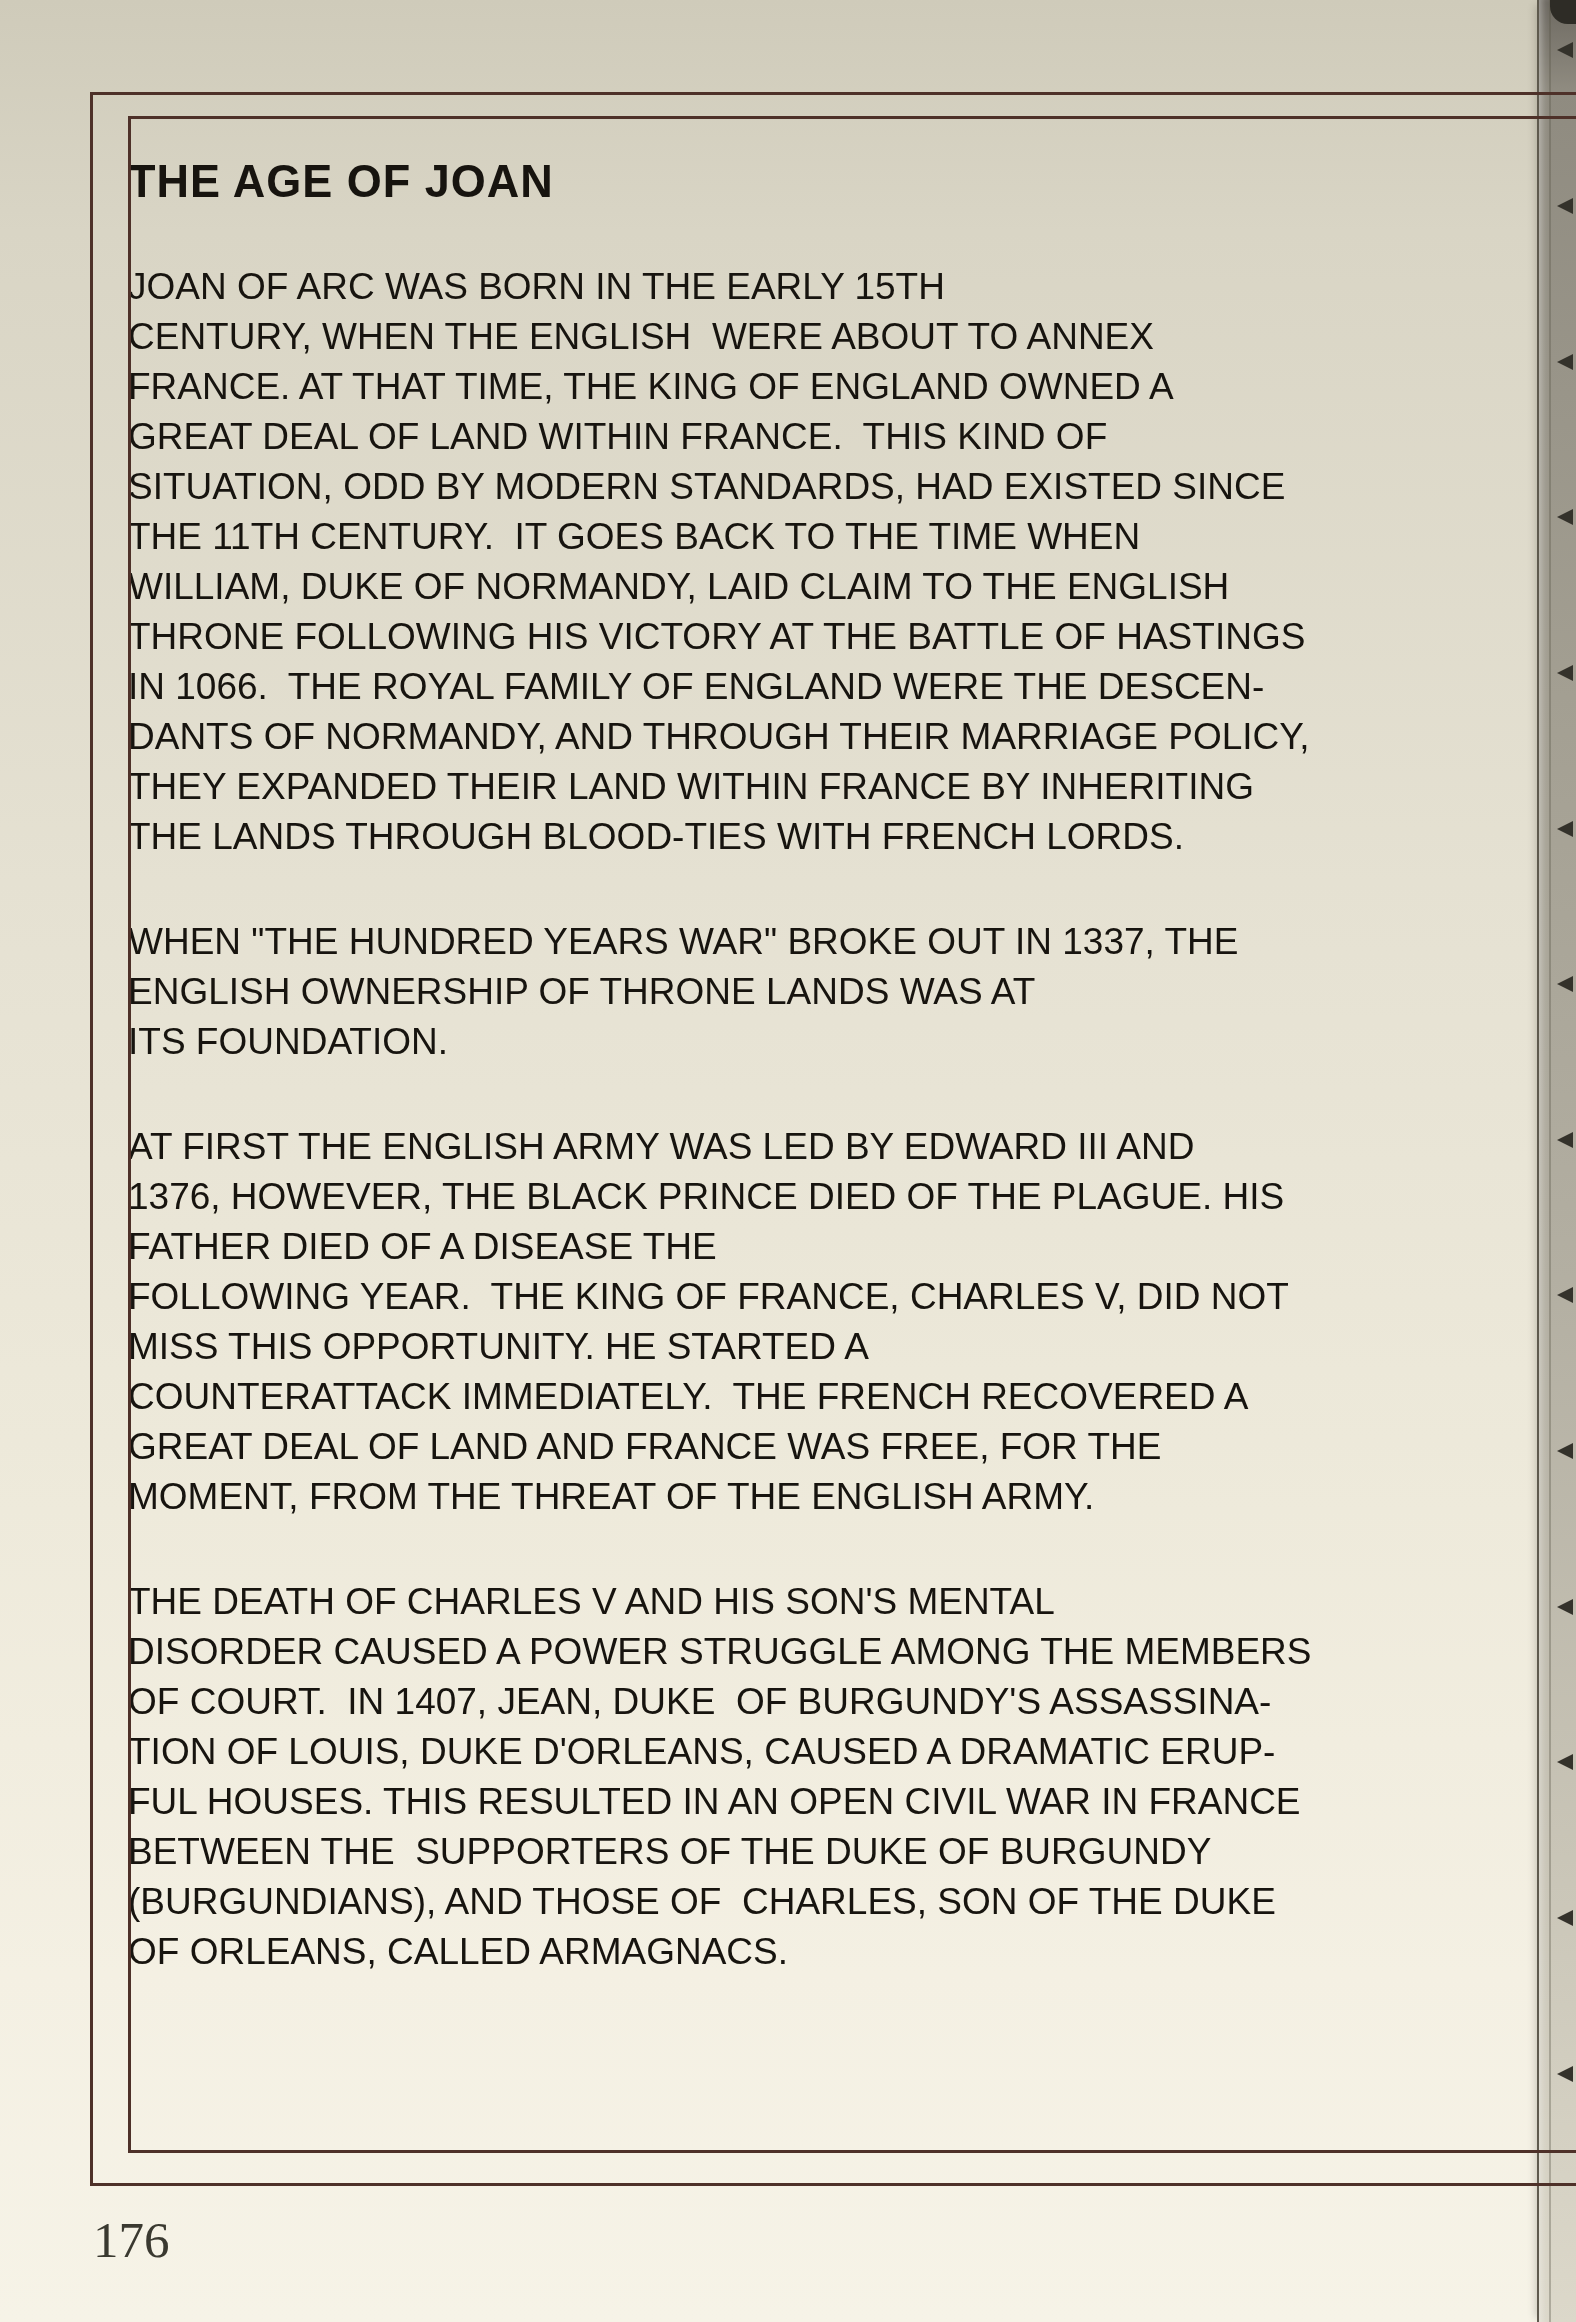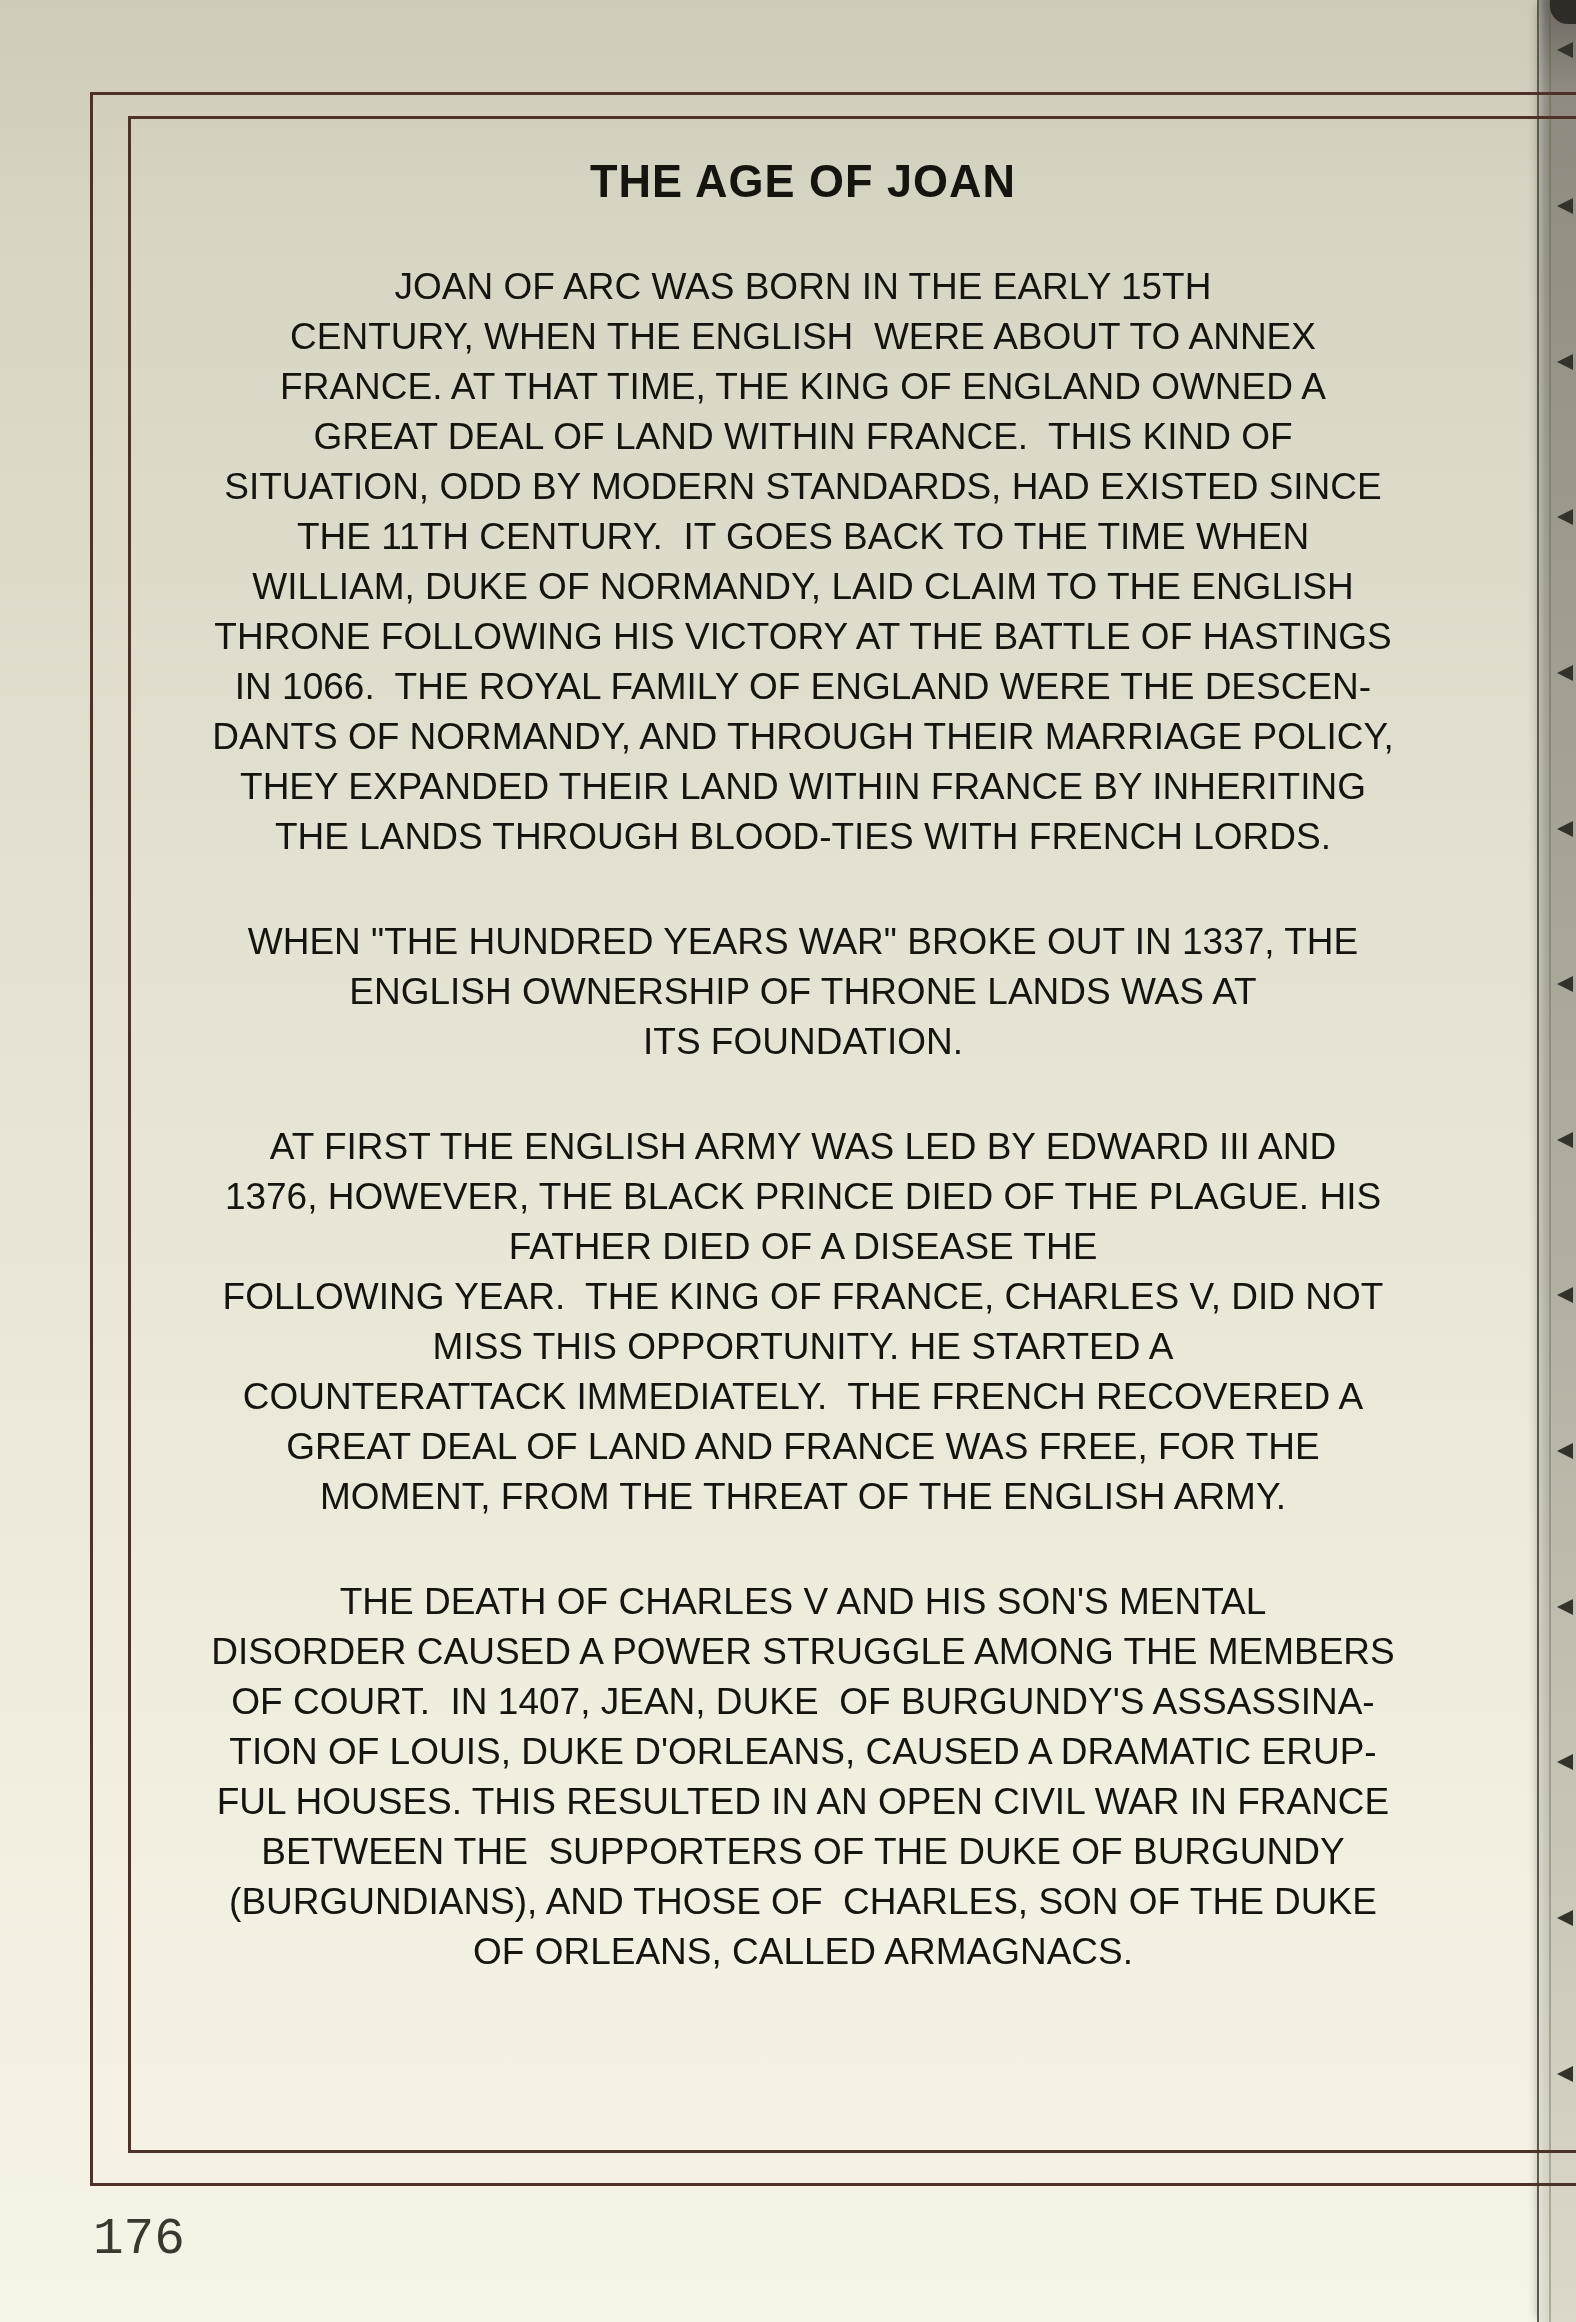"THE AGE OF JOAN" .text-block { text-align: center -> none }
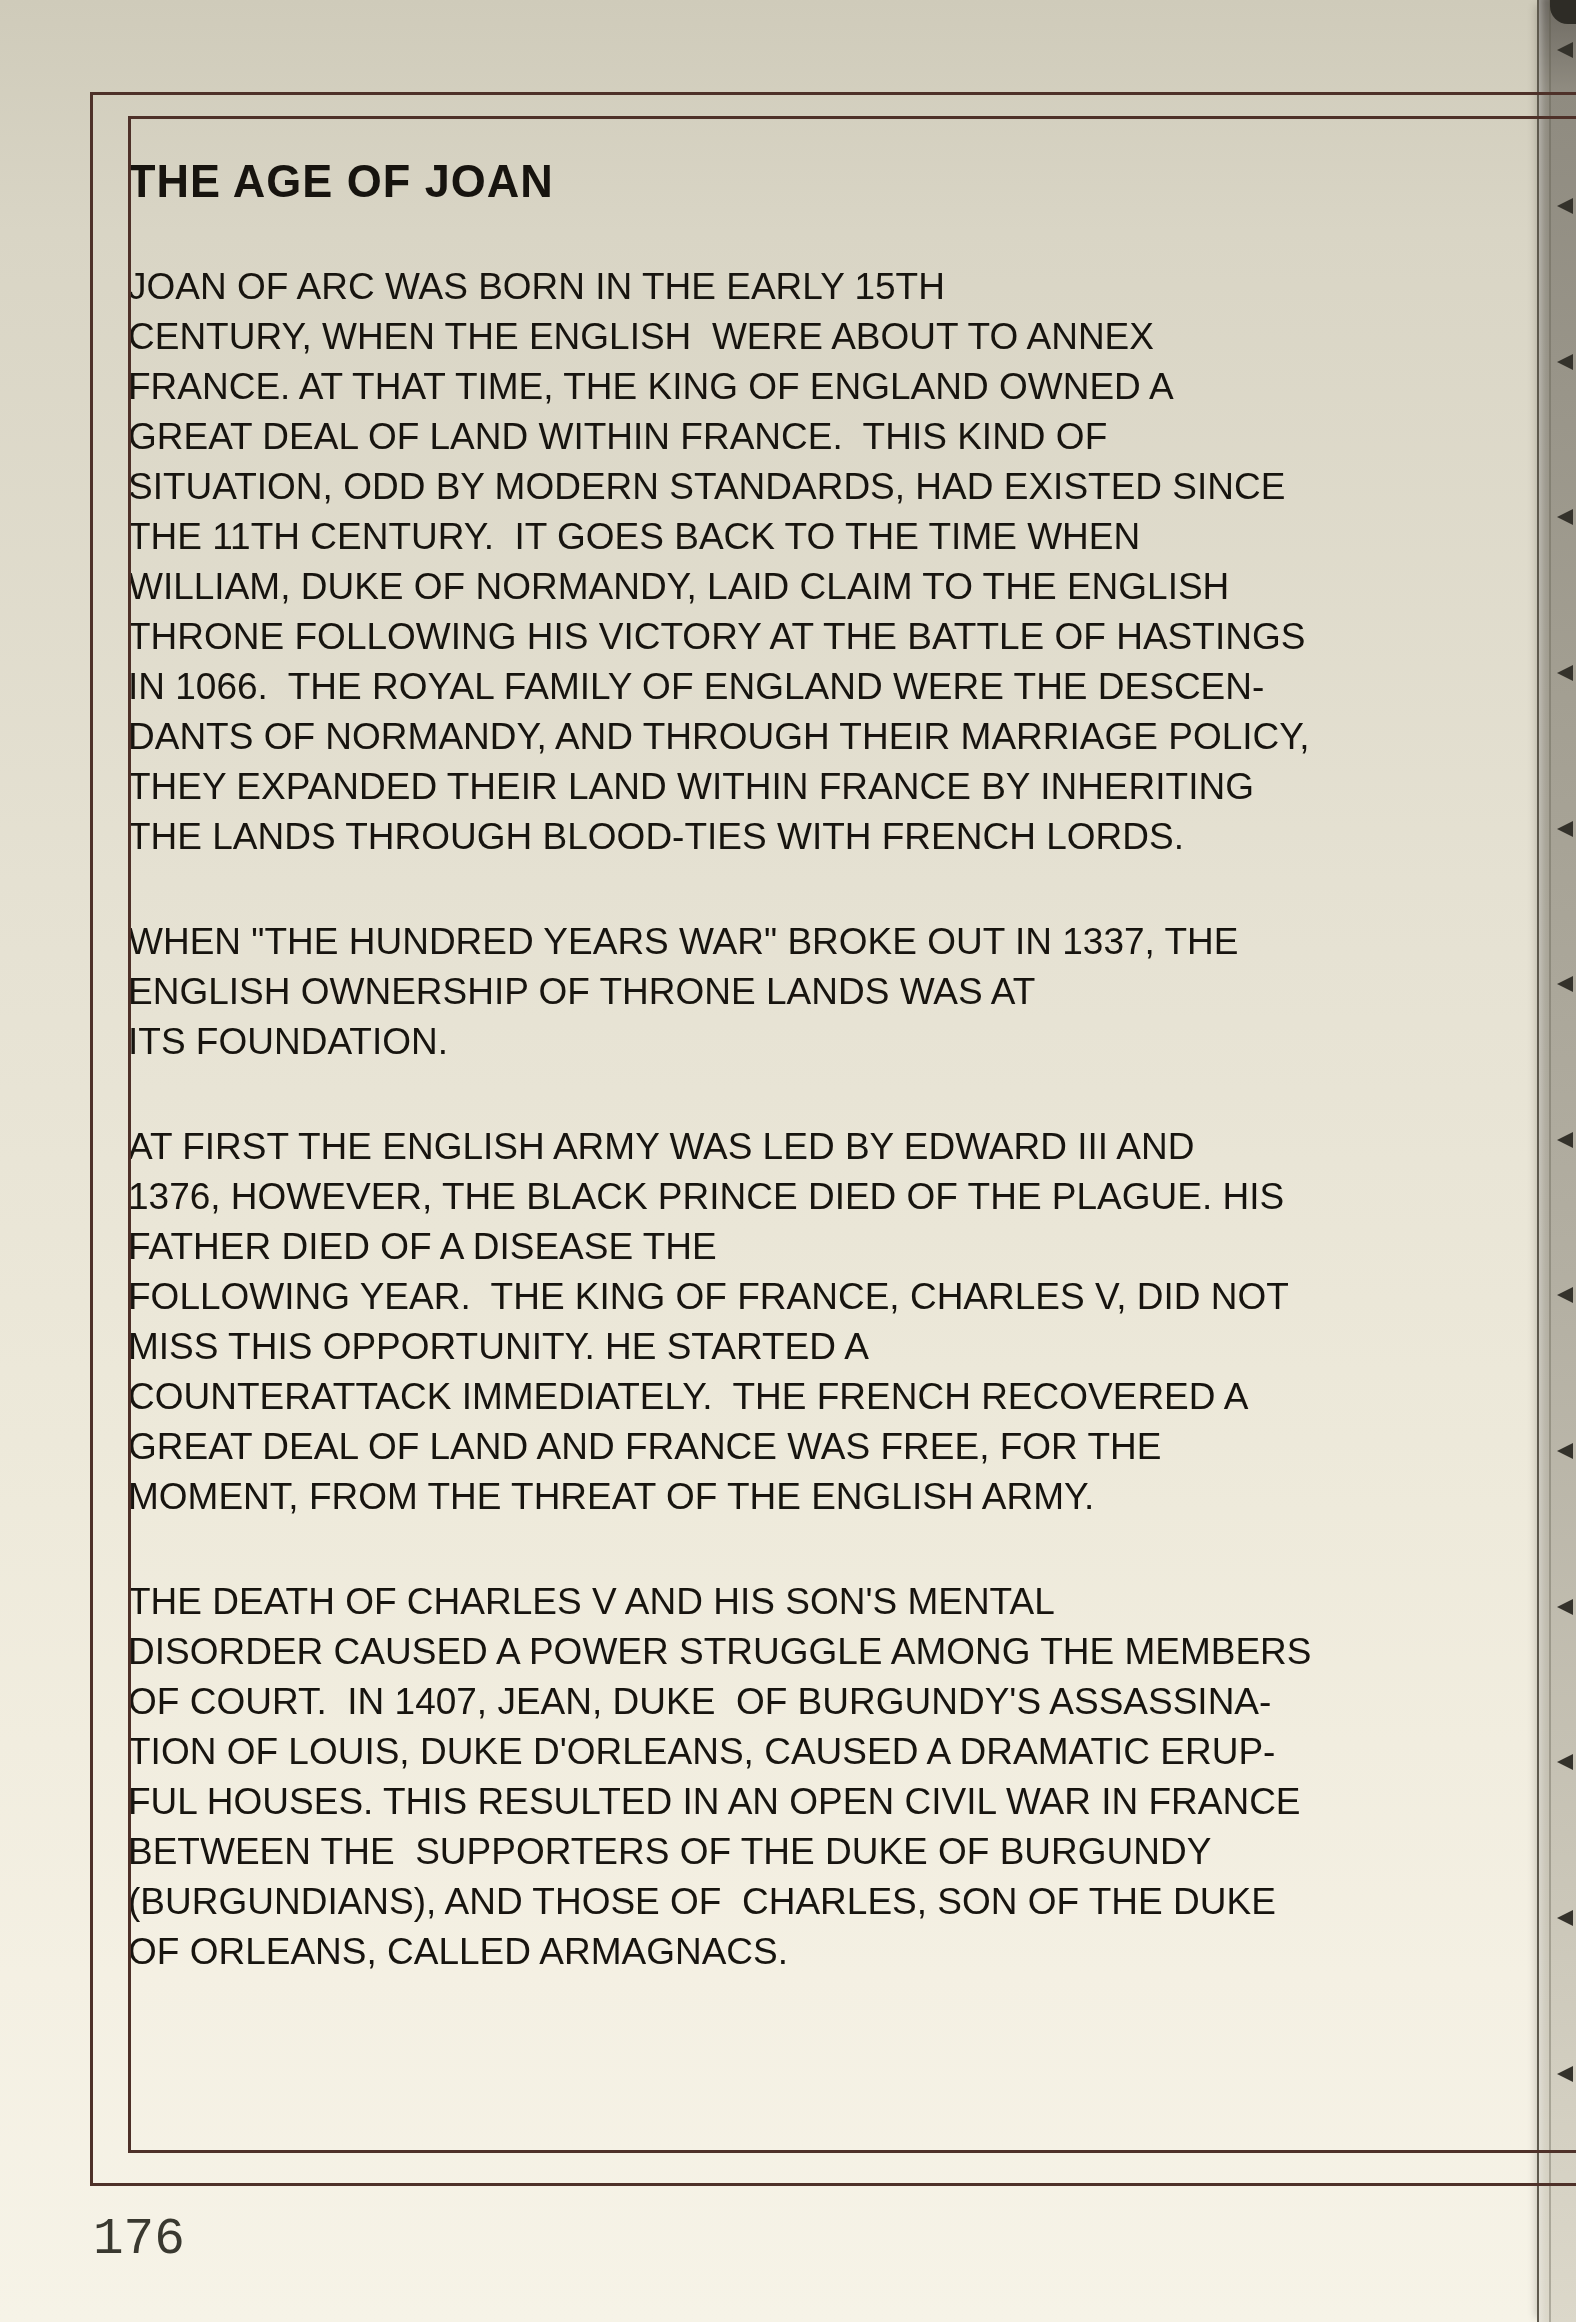"176" .page-number { font-family: Liberation Mono, monospace -> Liberation Serif, serif }
